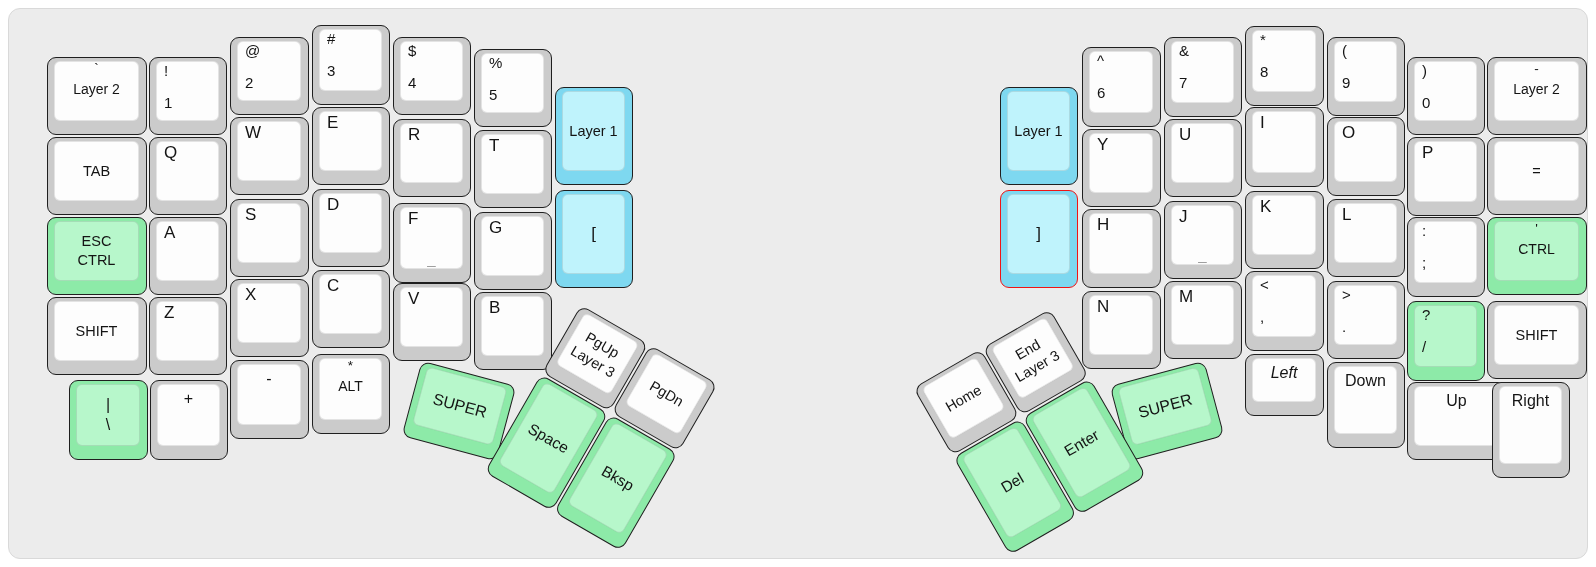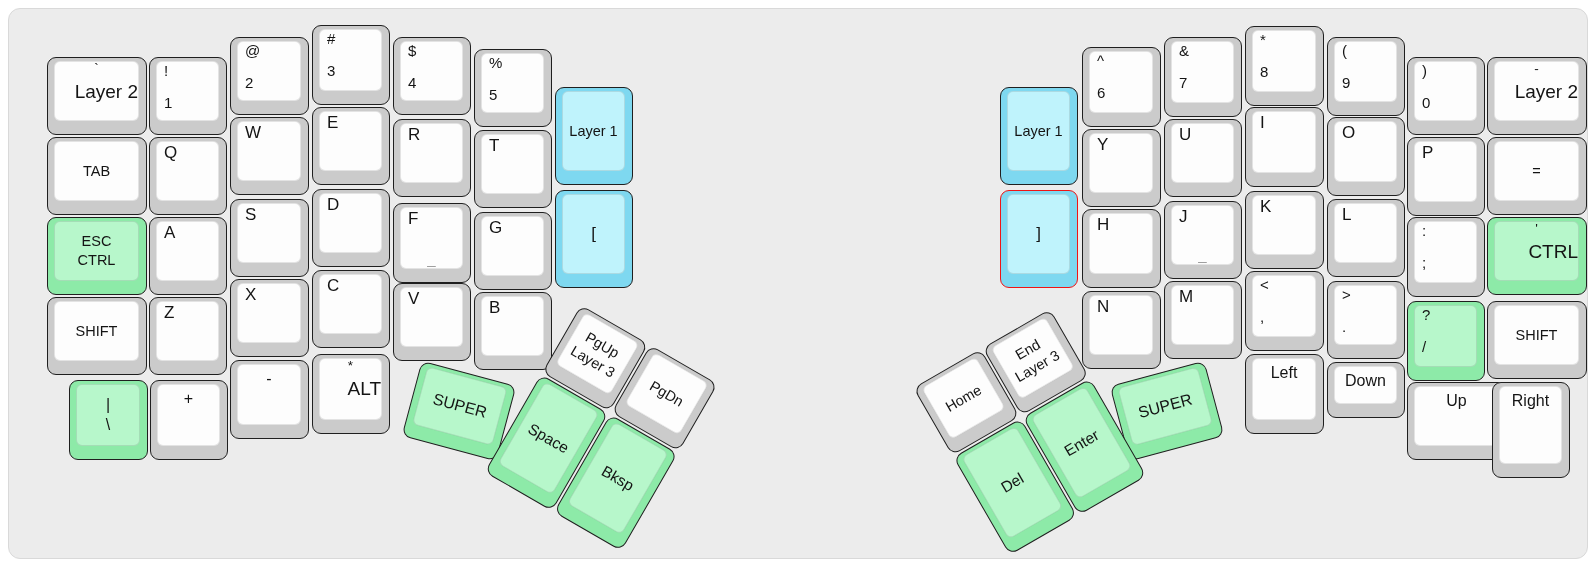"Layer 2" .lg-centerpair .cmain { font-size: 19px -> 14px; text-align: right -> center }
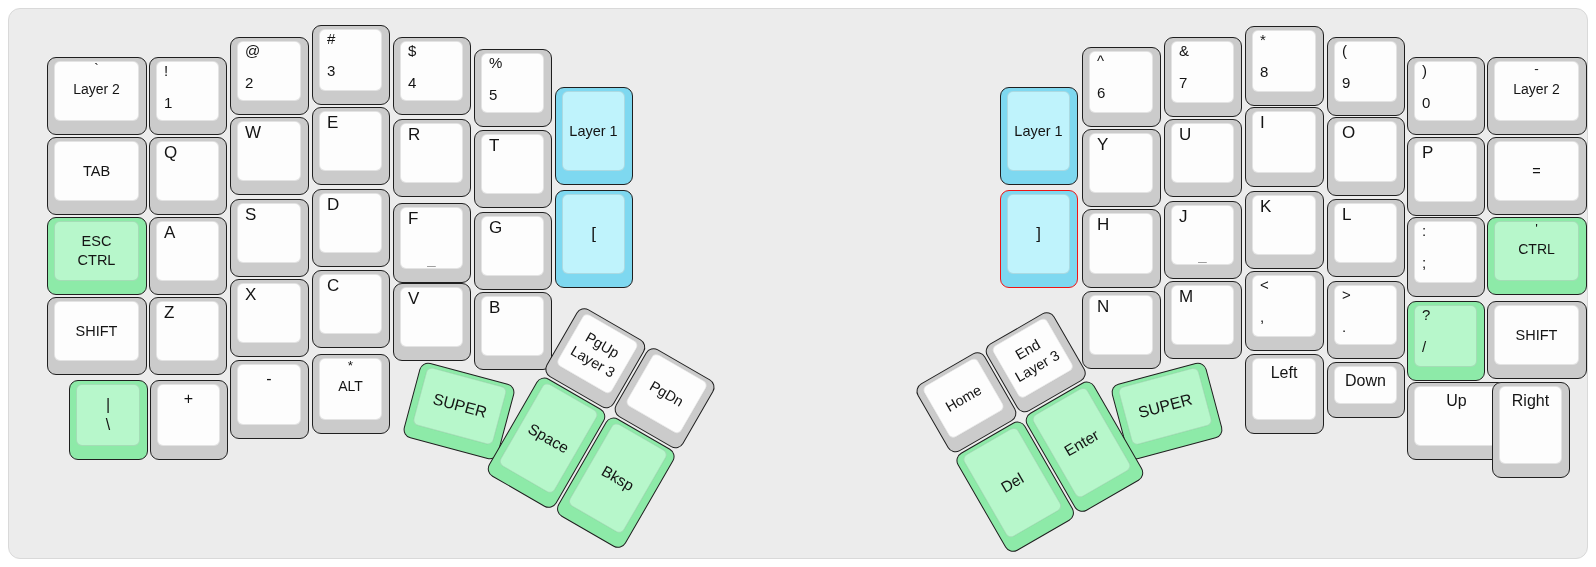"Left" div.key { font-style: none -> italic; height: 80px -> 62px }
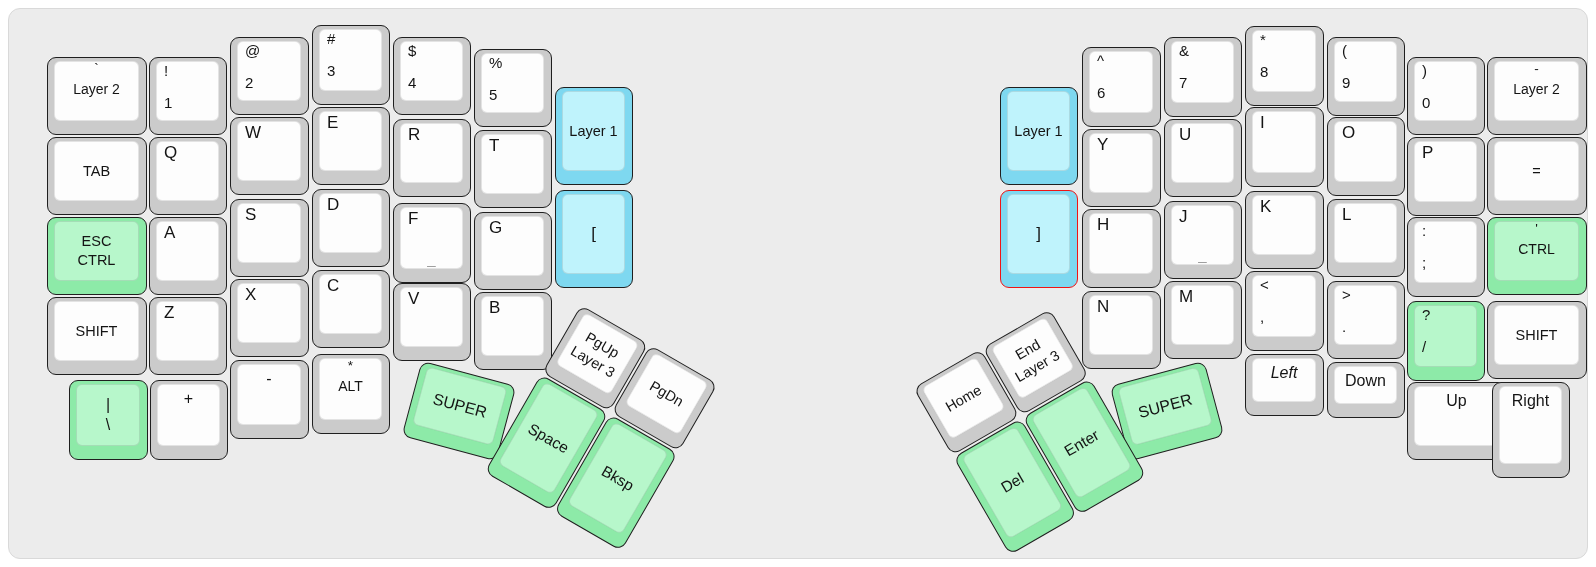"Down" div.key { height: 56px -> 86px }
